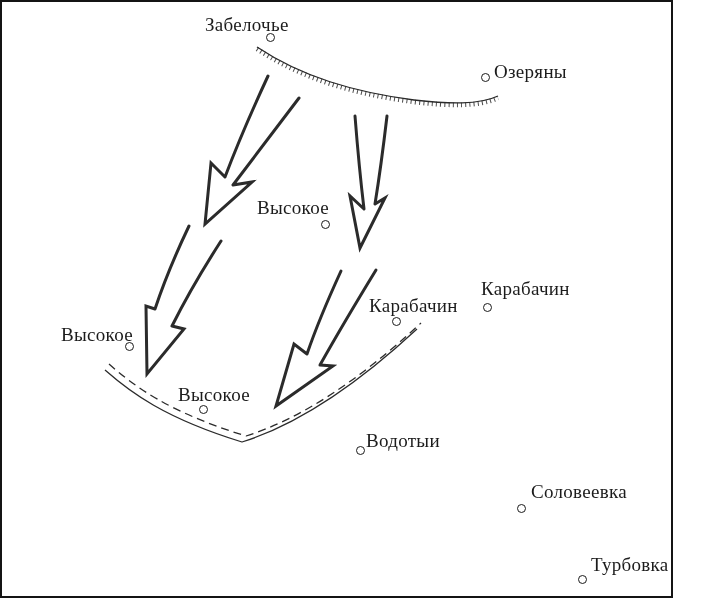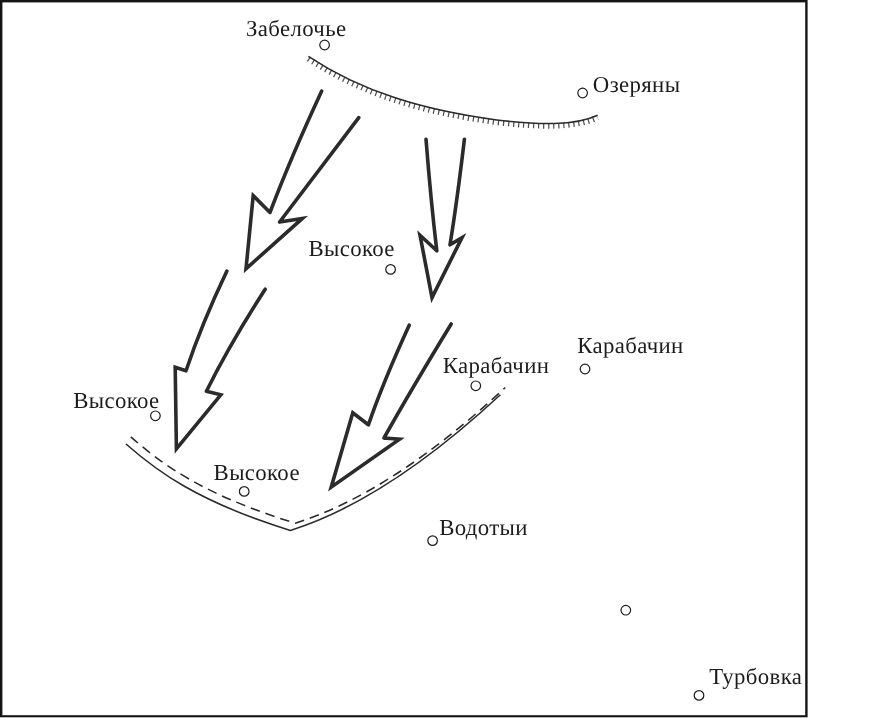"Соловеевка" span.town-label { html: none -> <span>Соловеевка</span> }
